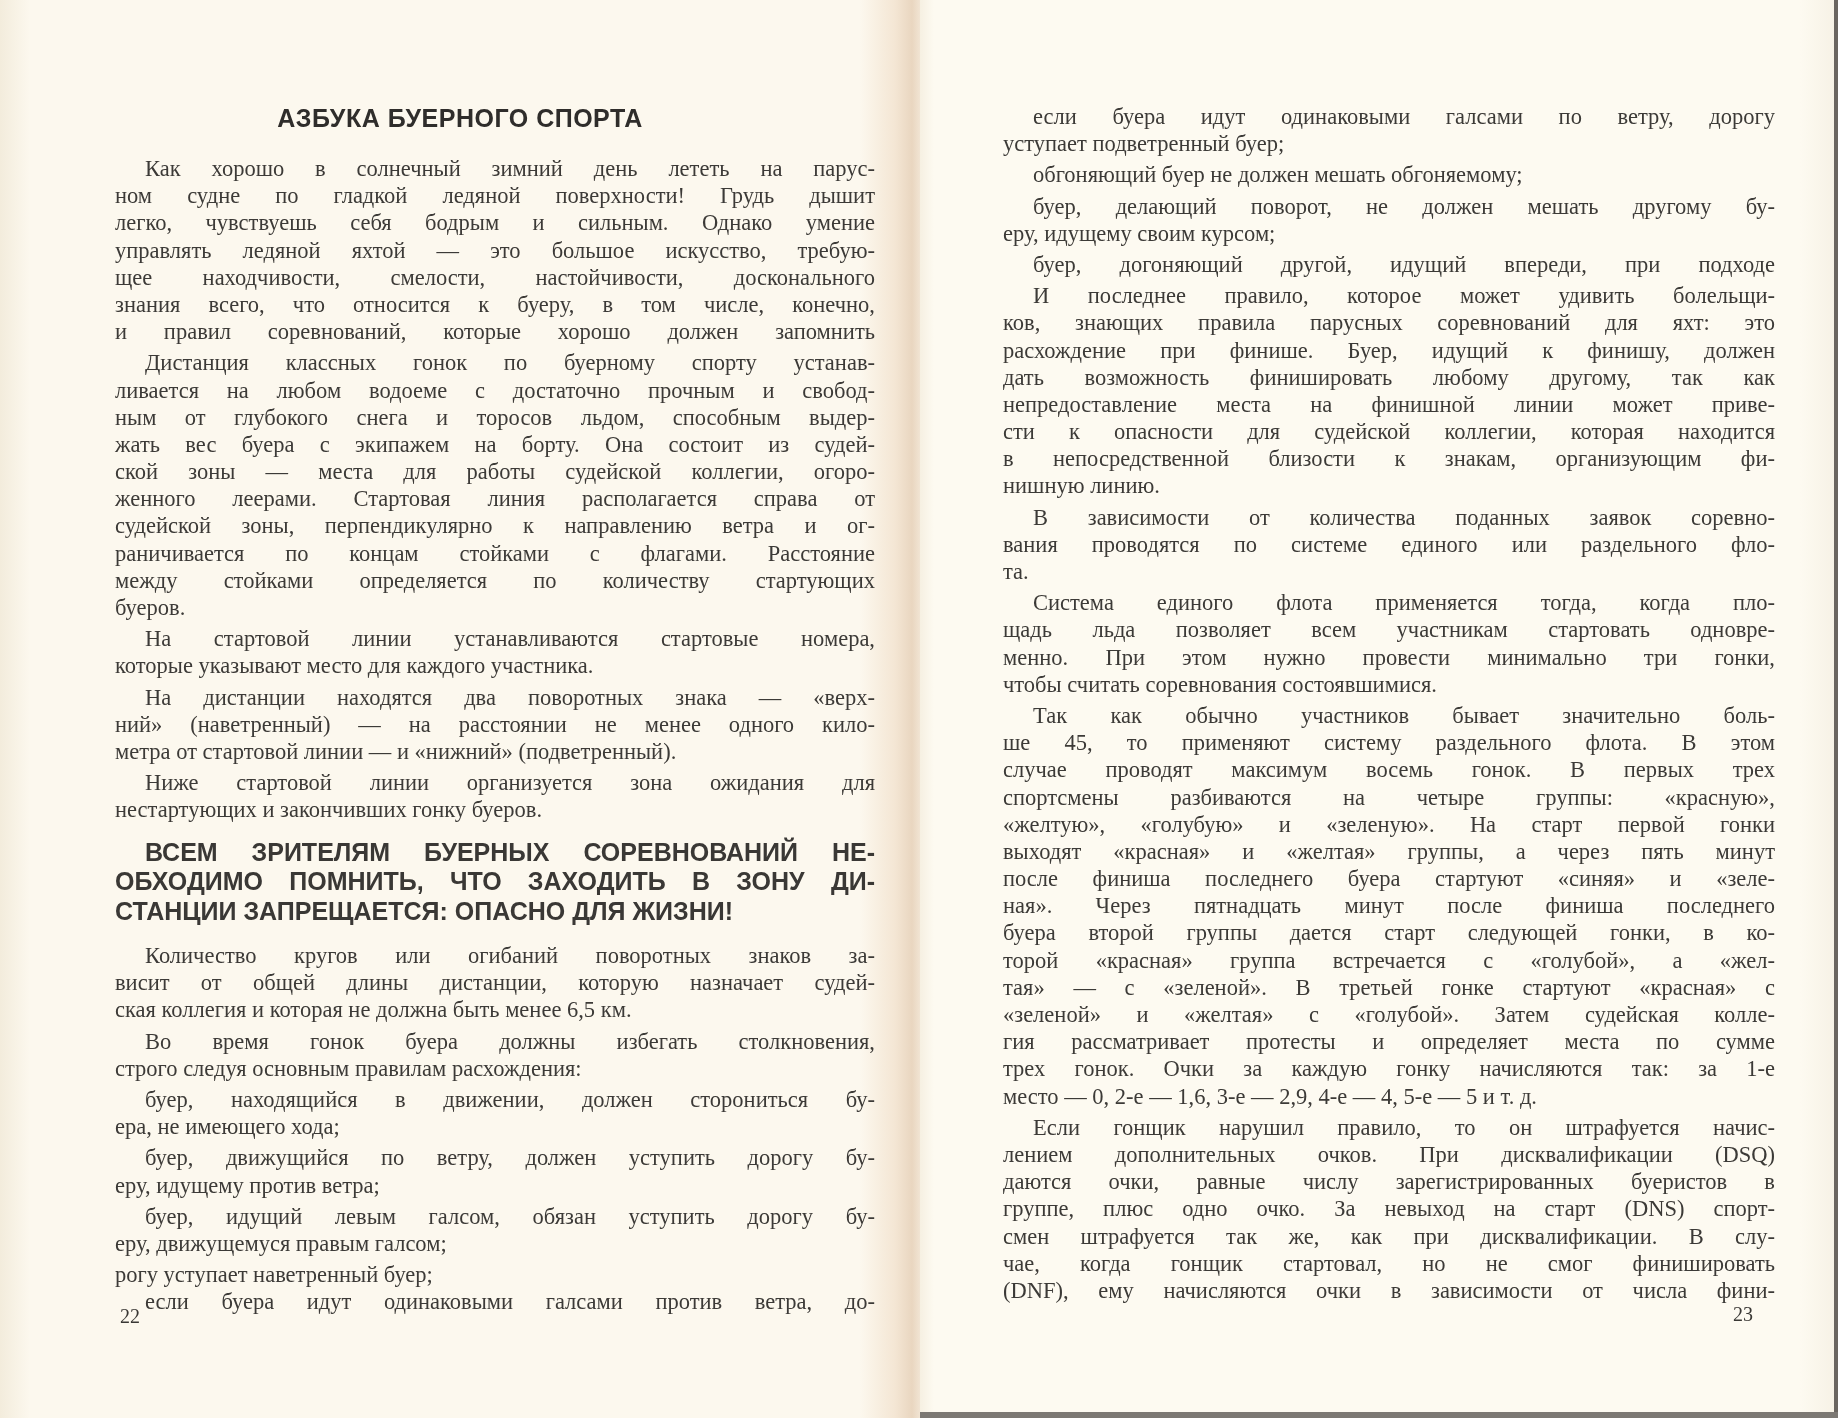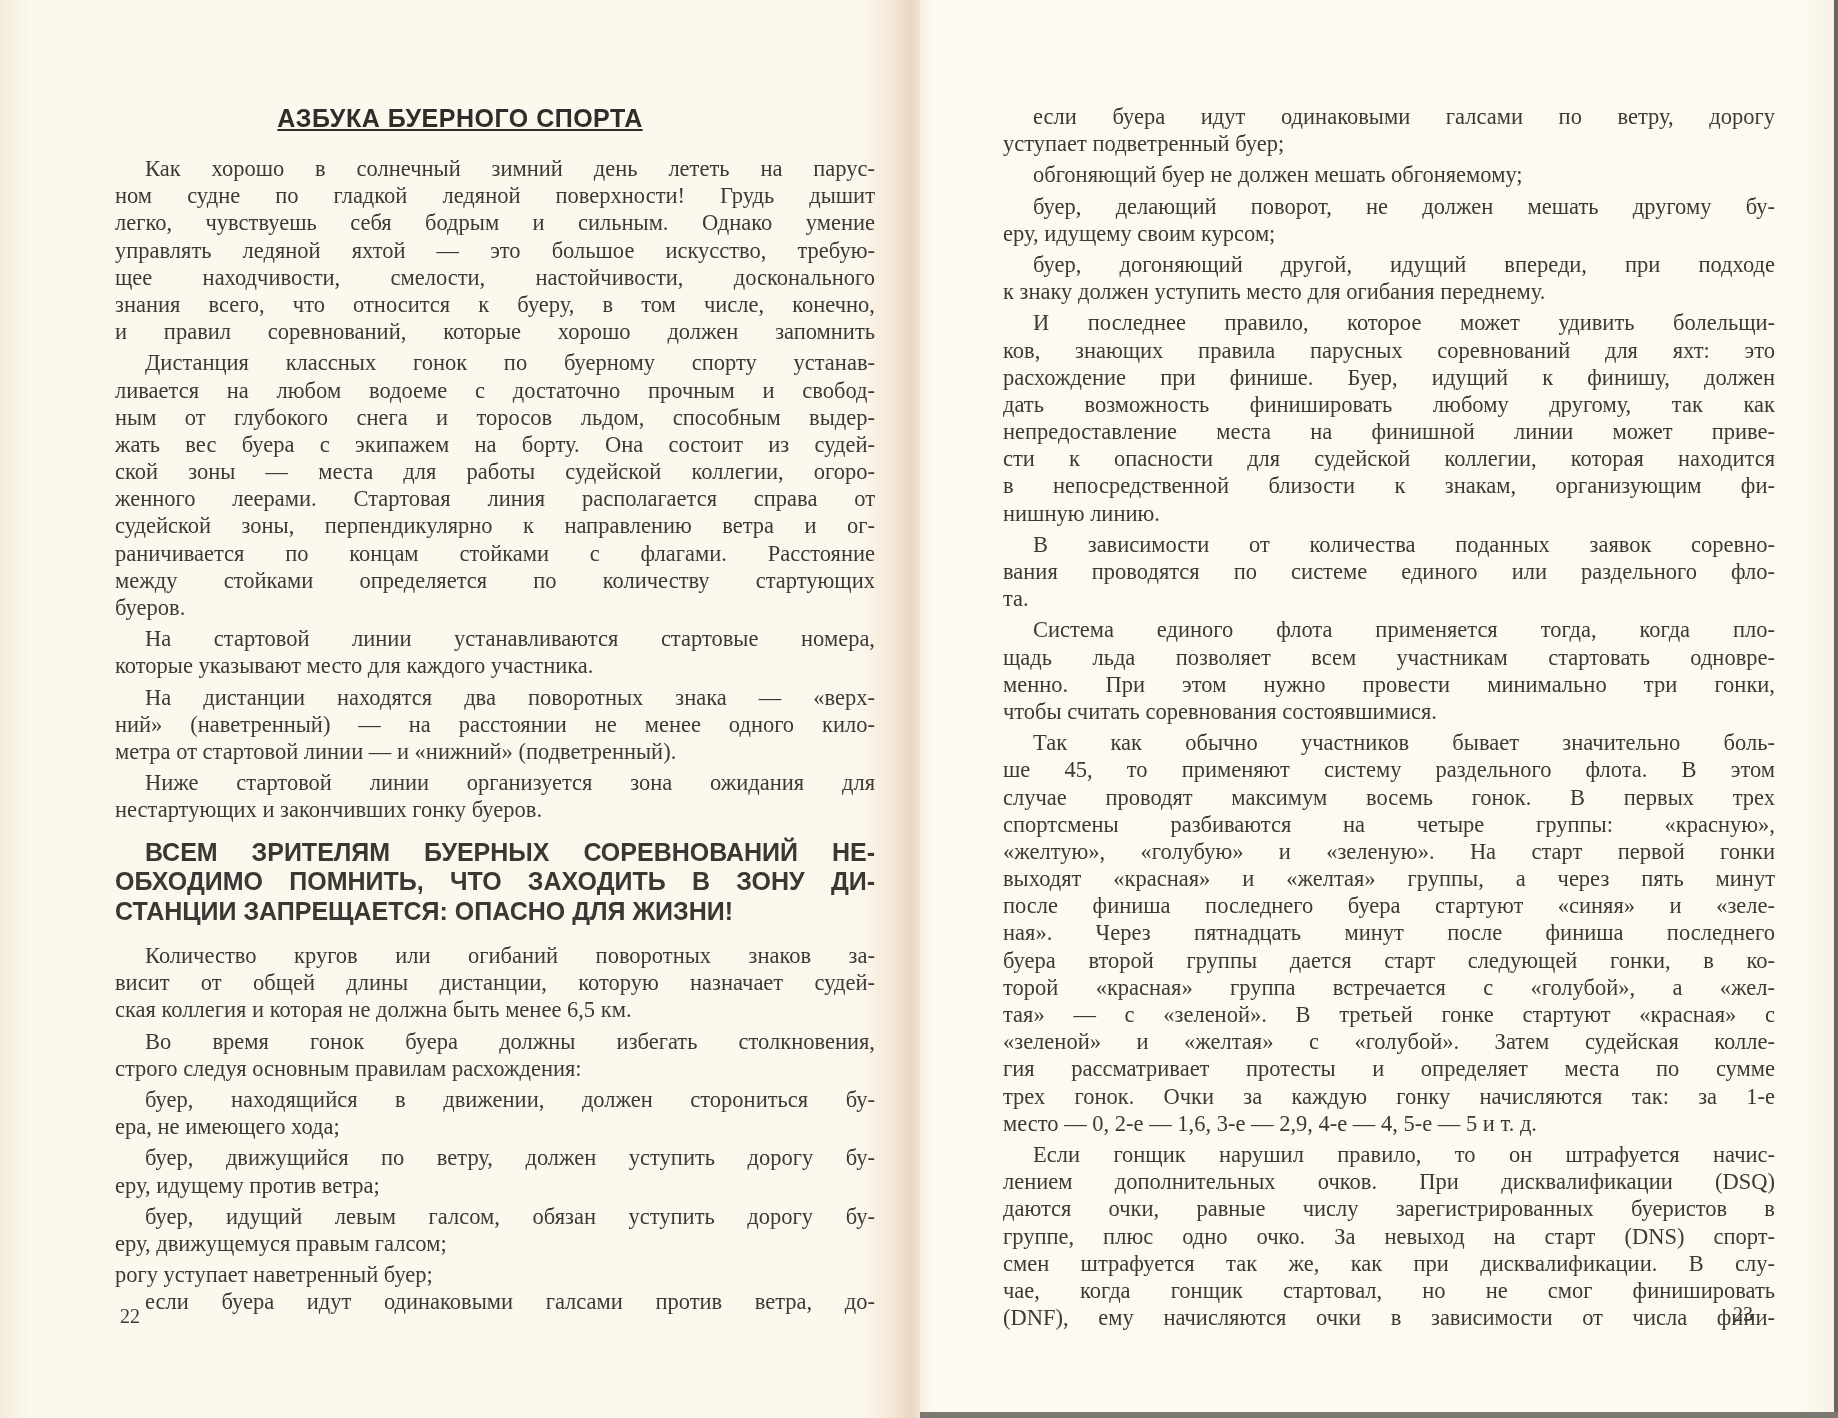"АЗБУКА БУЕРНОГО СПОРТА" .title { text-decoration: underline -> none }
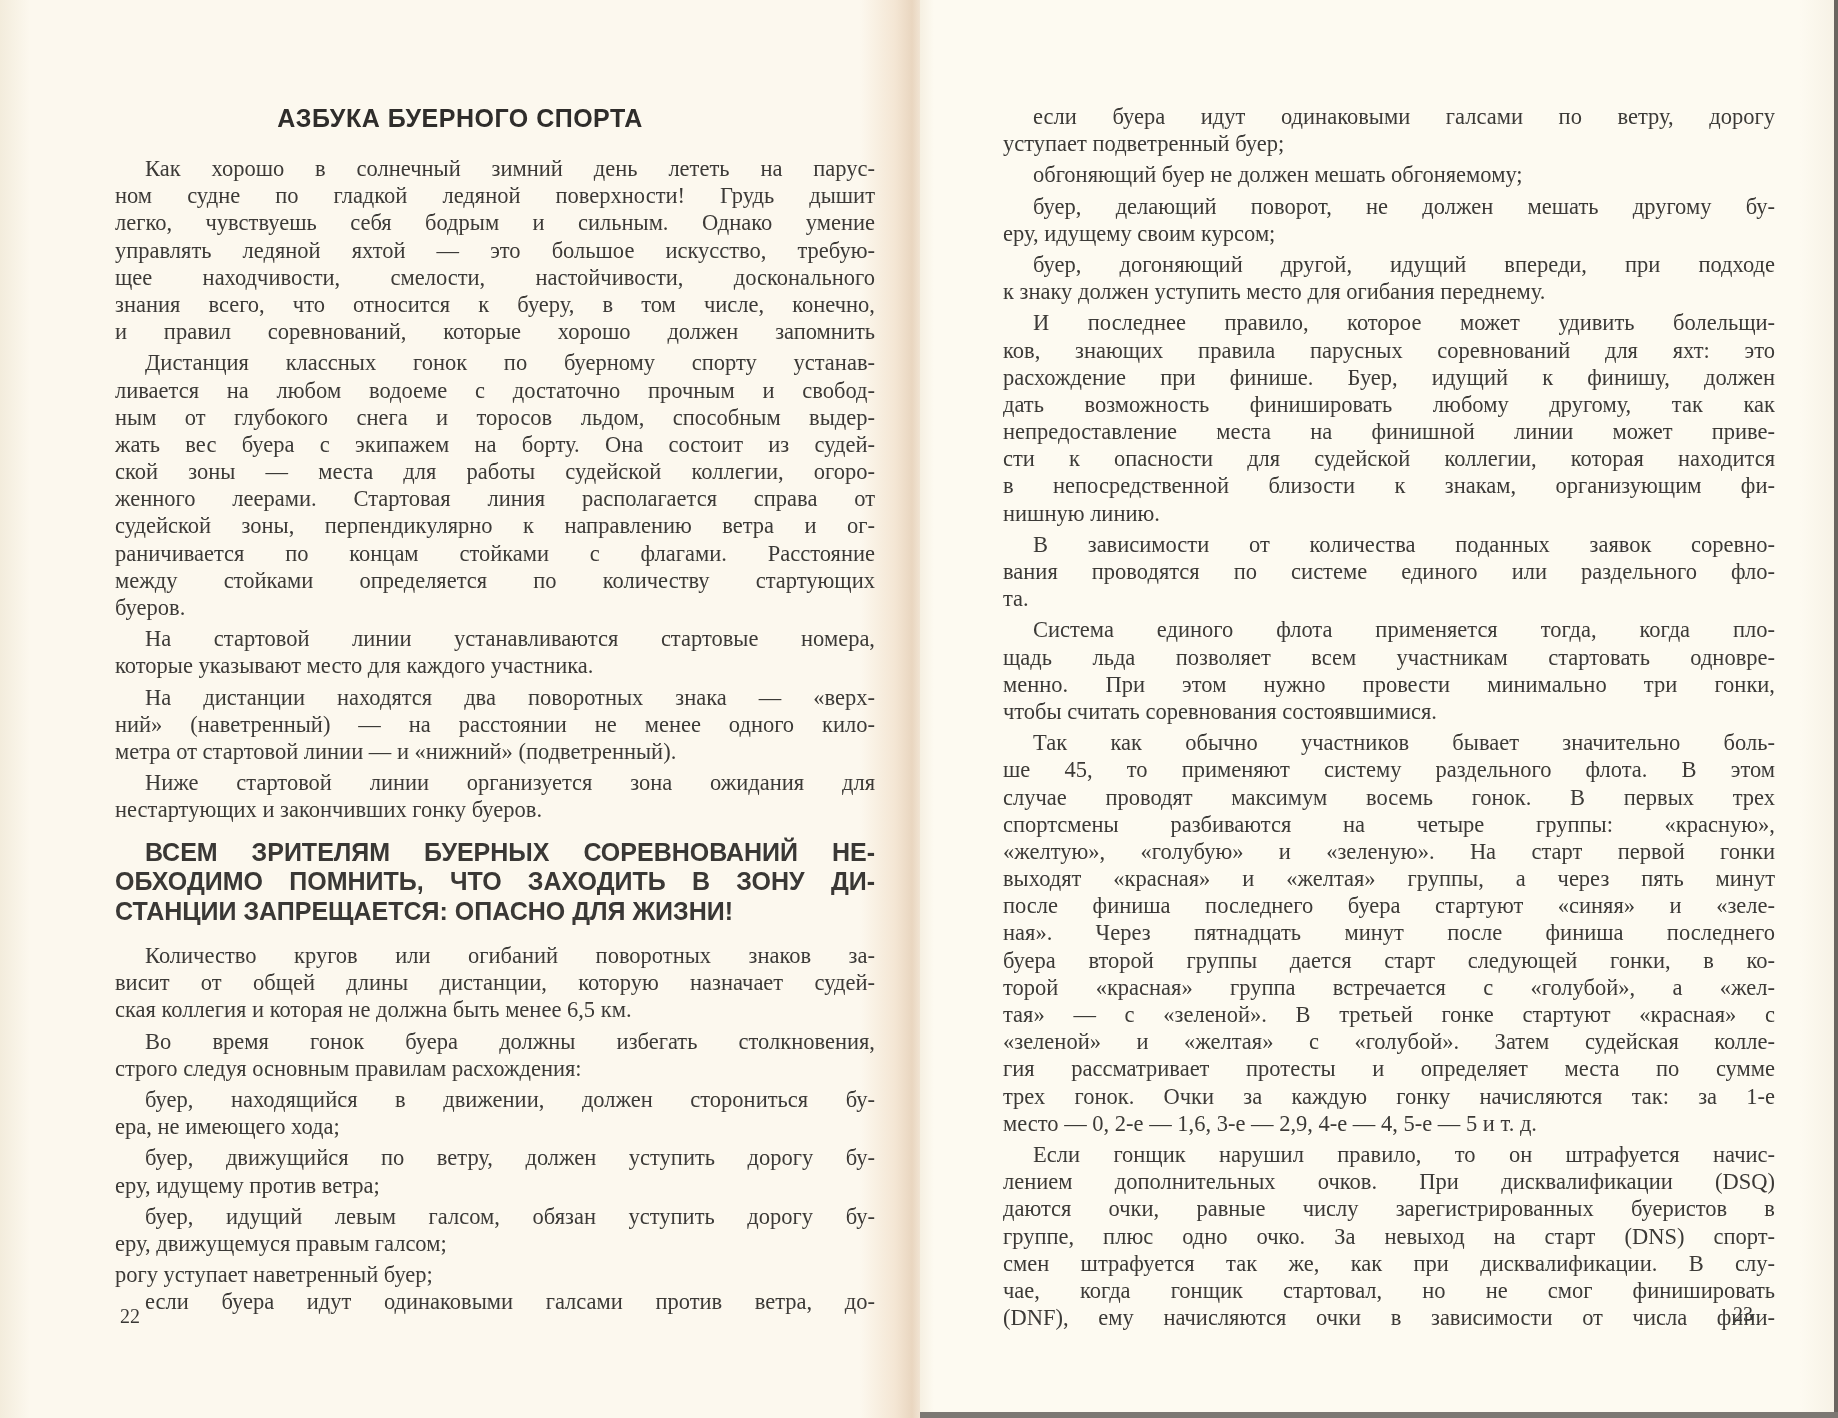"к знаку должен уступить место" div.line { html: <div>к знаку должен уступить место для огибания переднему.</div> -> none }
